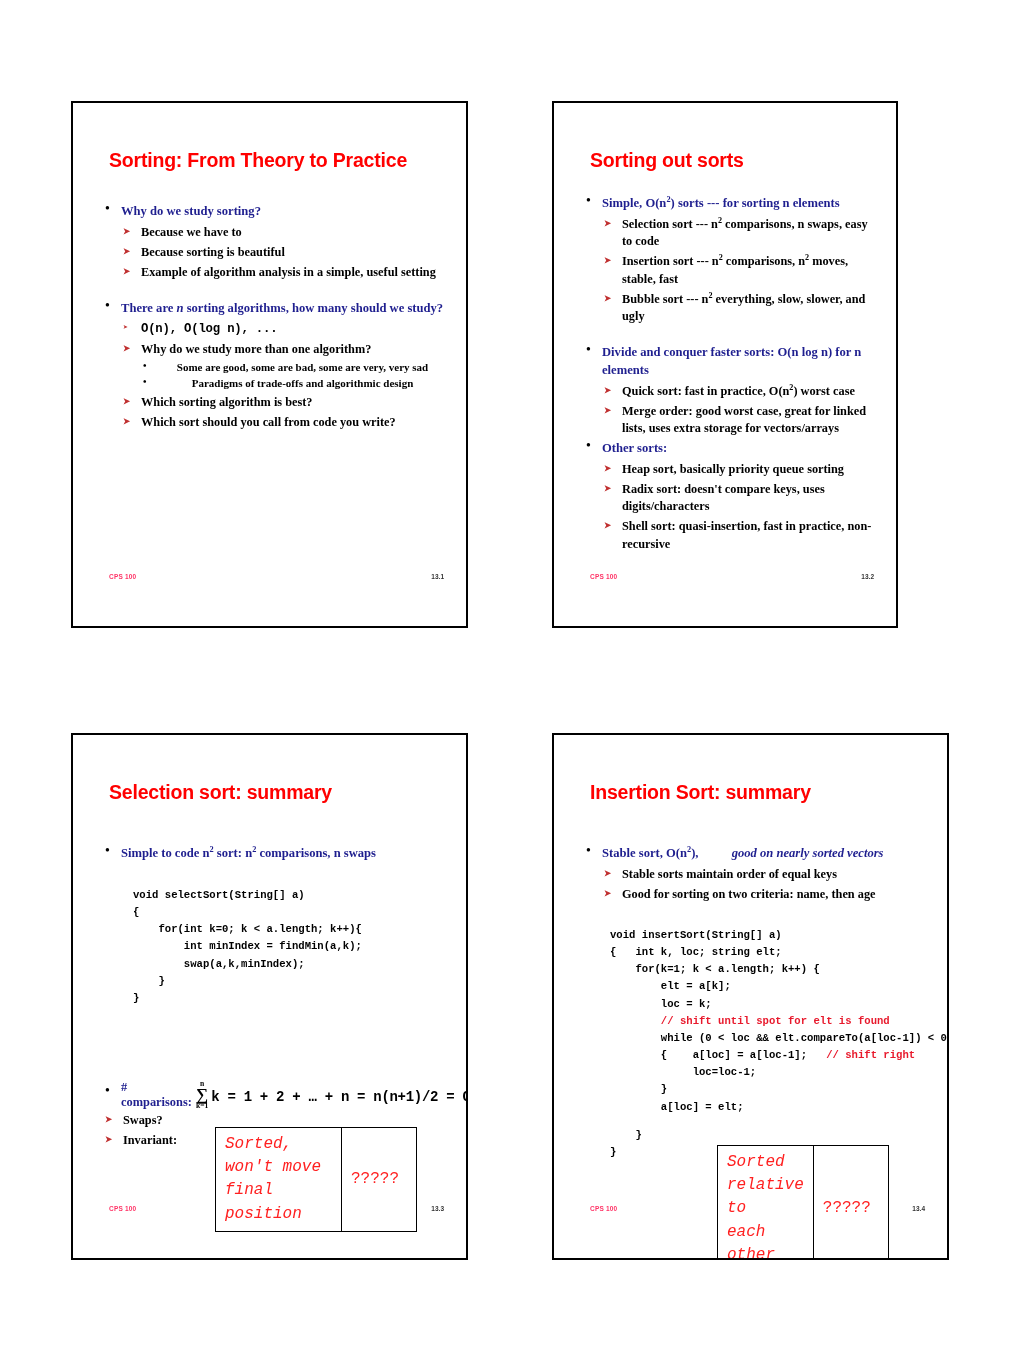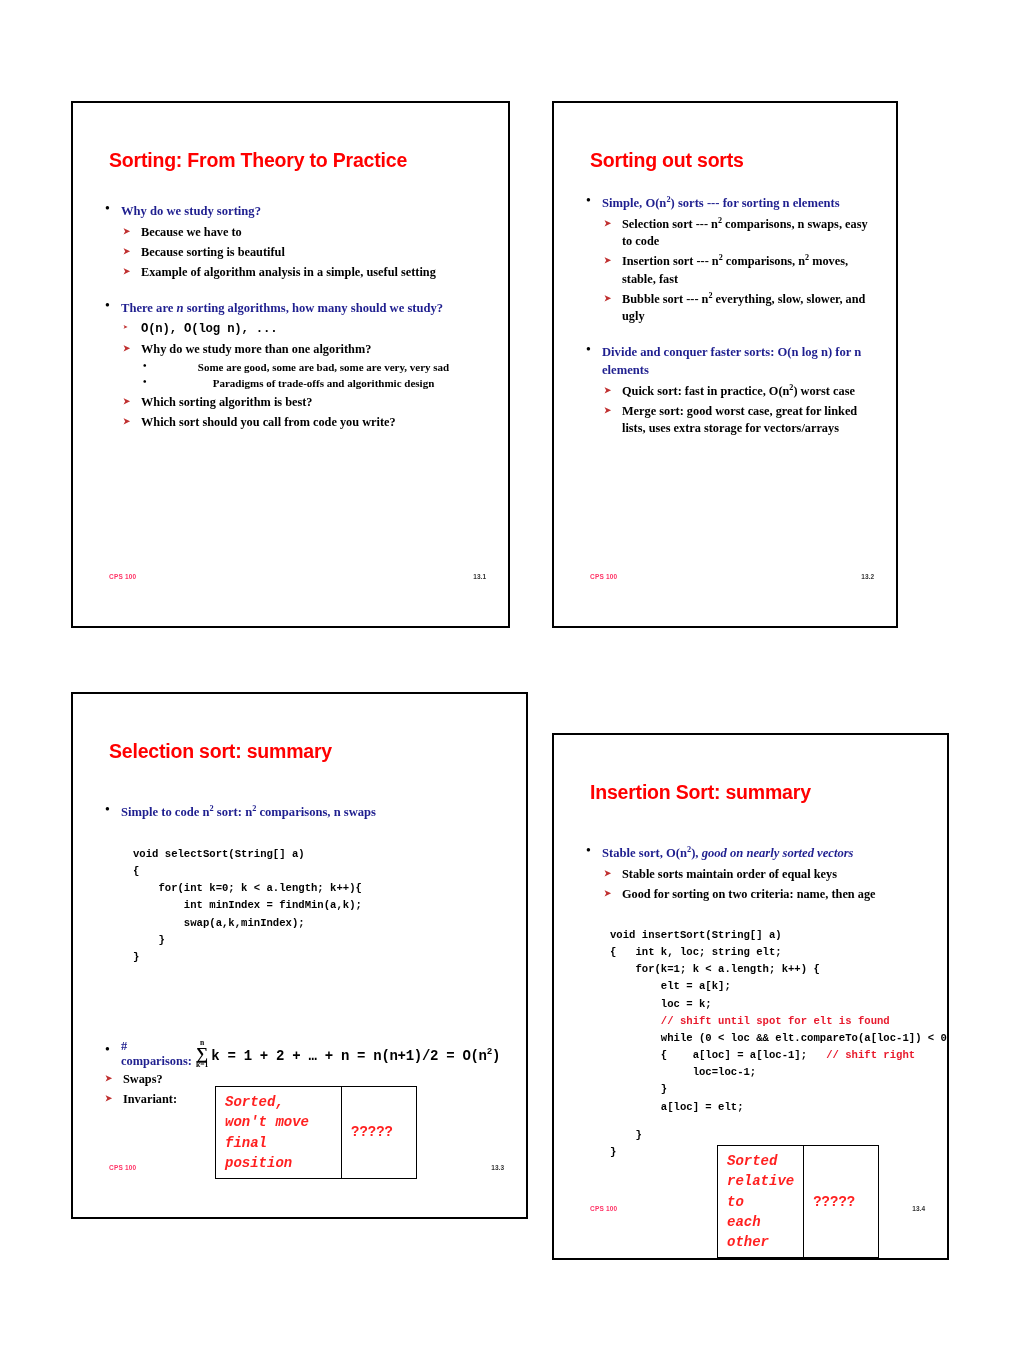"Sorting: From Theory to Practice" #slide-1 { width: 439px -> 397px }
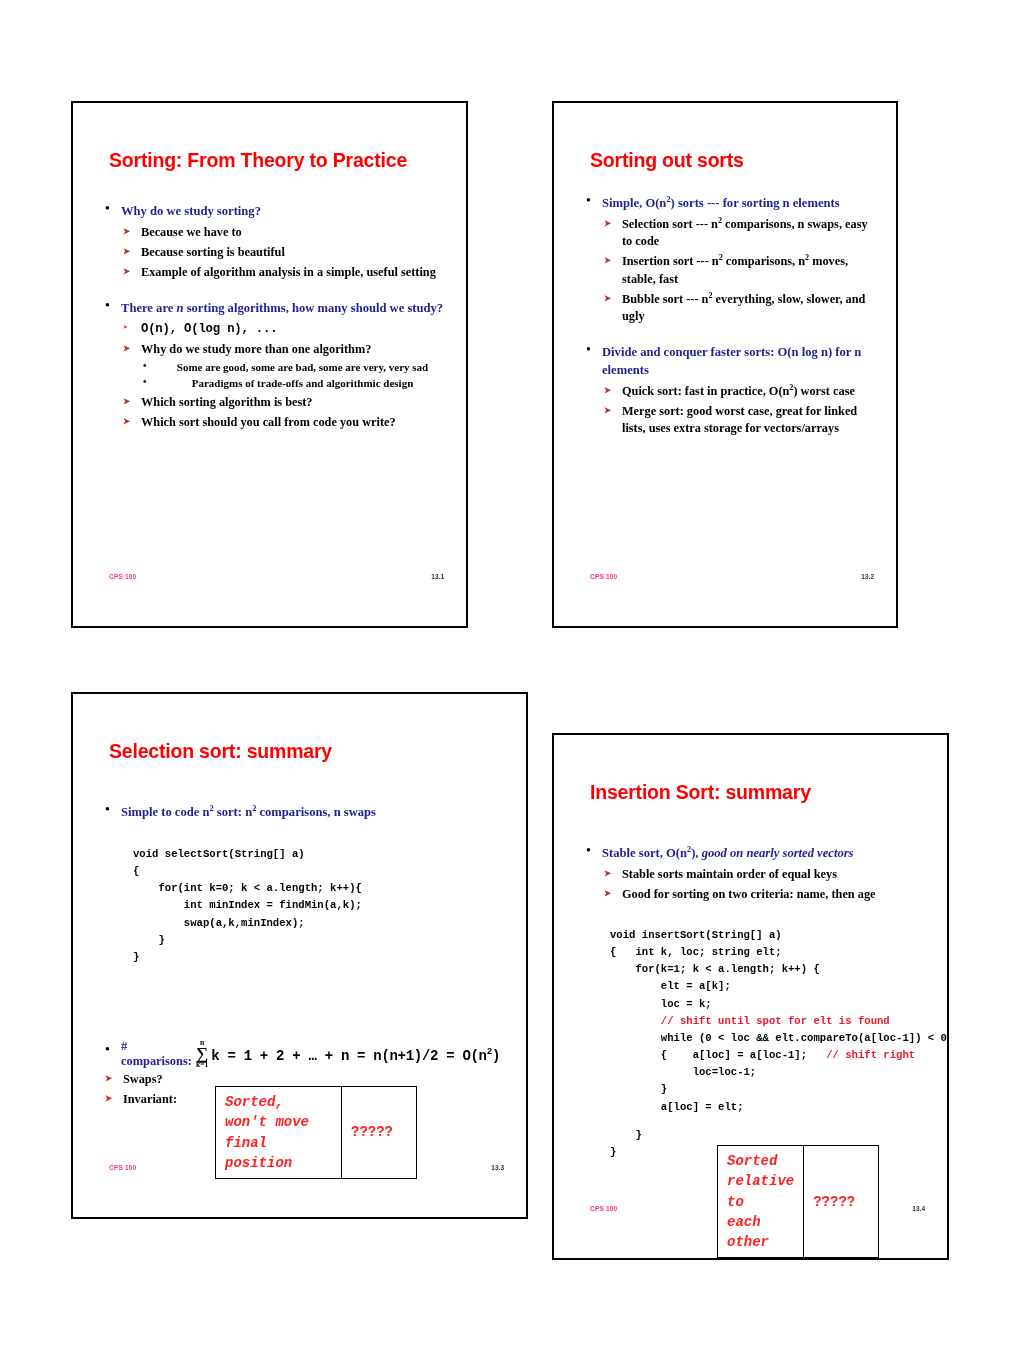"Merge sort: good worst case," li.b2 { text: sort -> order }
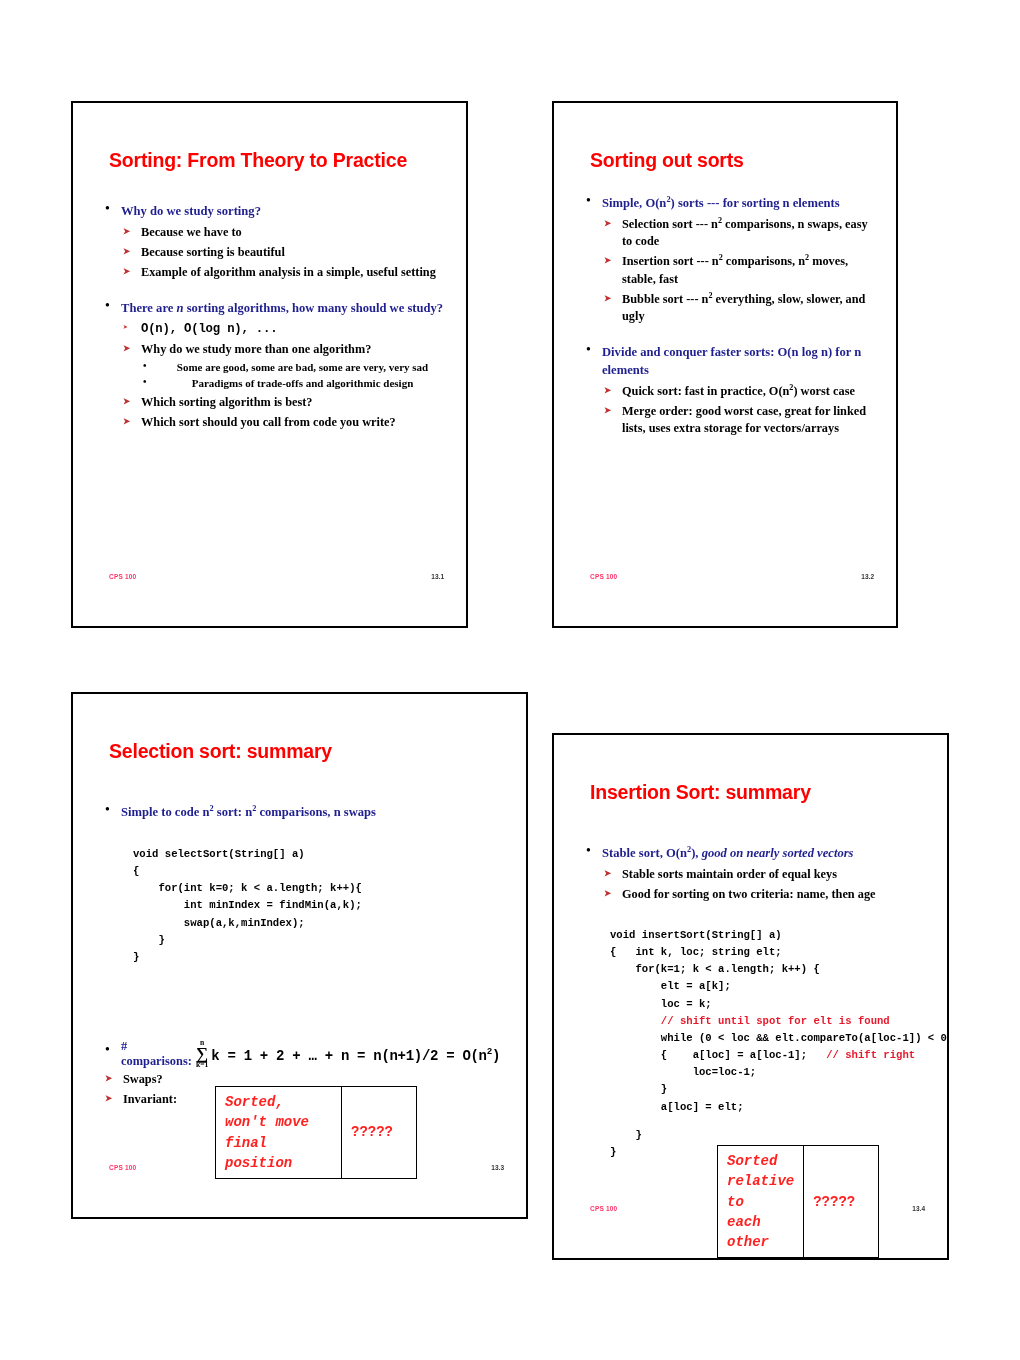"Other sorts:" li.b1 { html: none -> <li> <span>Other sorts:</span> <ul> <li>Heap sort, basically priority queue sorting</li> <li>Radix sort: doesn't compare keys, uses digits/characters</li> <li>Shell sort: quasi-insertion, fast in practice, non-recursive</li> </ul> </li> }
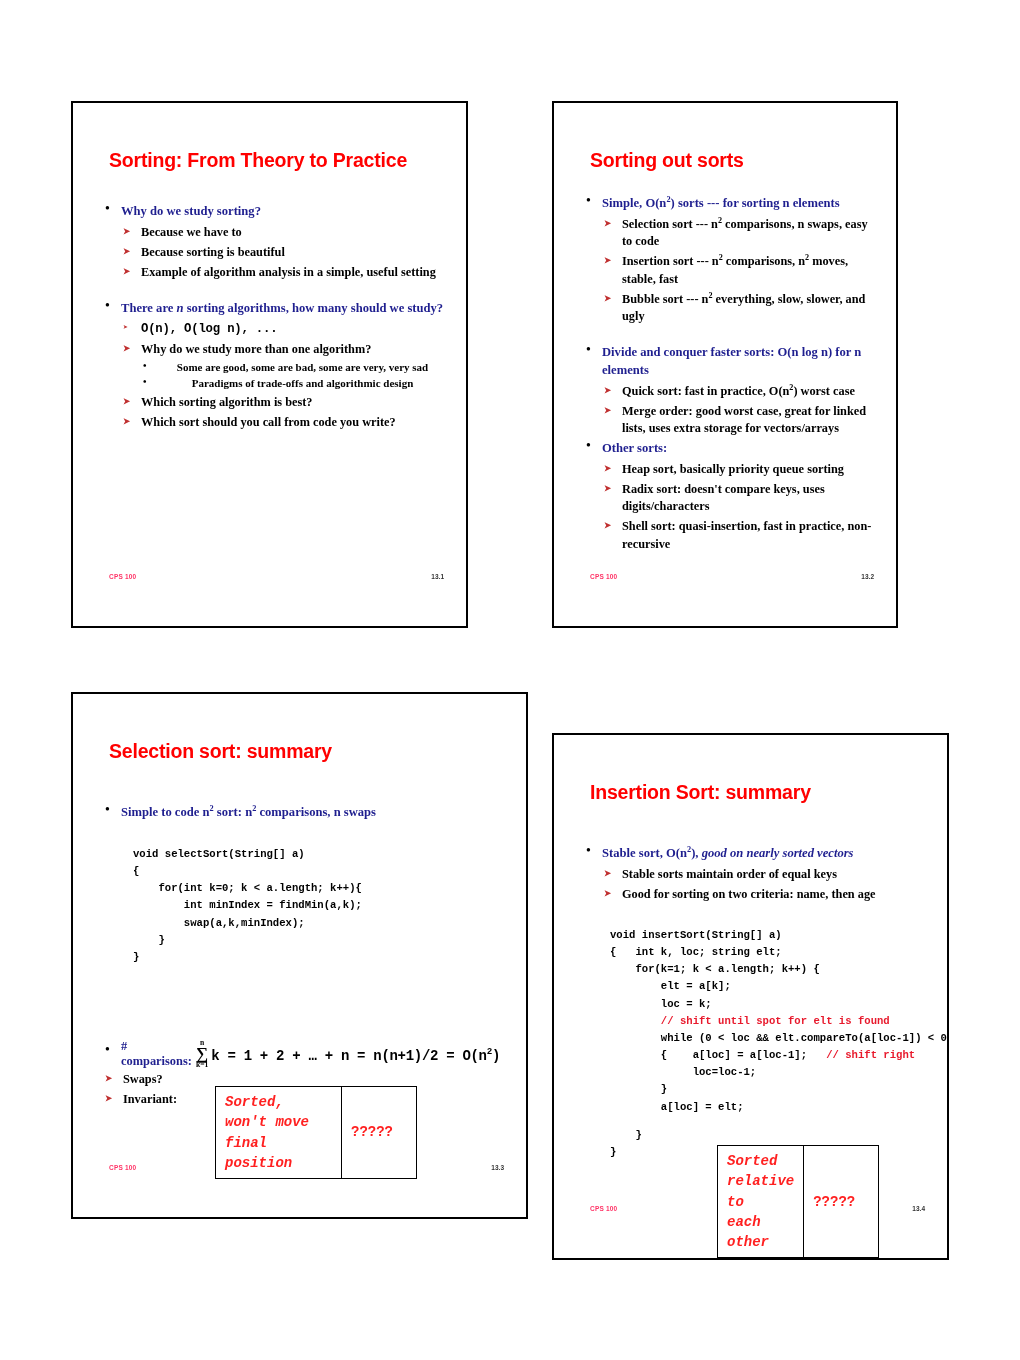"Selection sort: summary" #slide-3 { top: 692px -> 733px; width: 457px -> 397px }
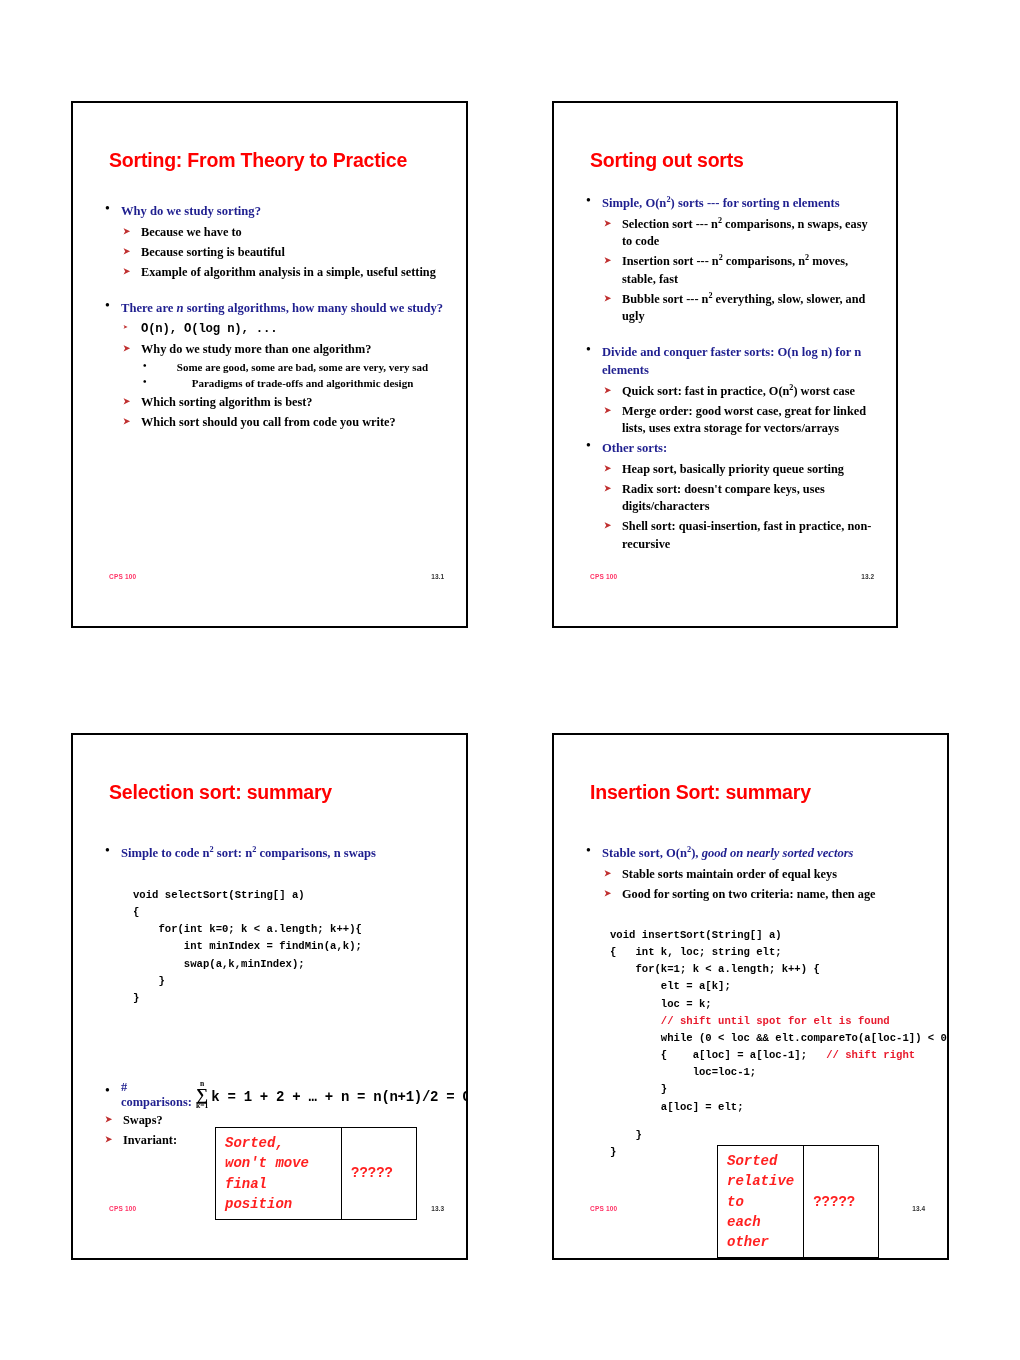"good on nearly sorted vectors" .ital { margin-left: none -> 30px }
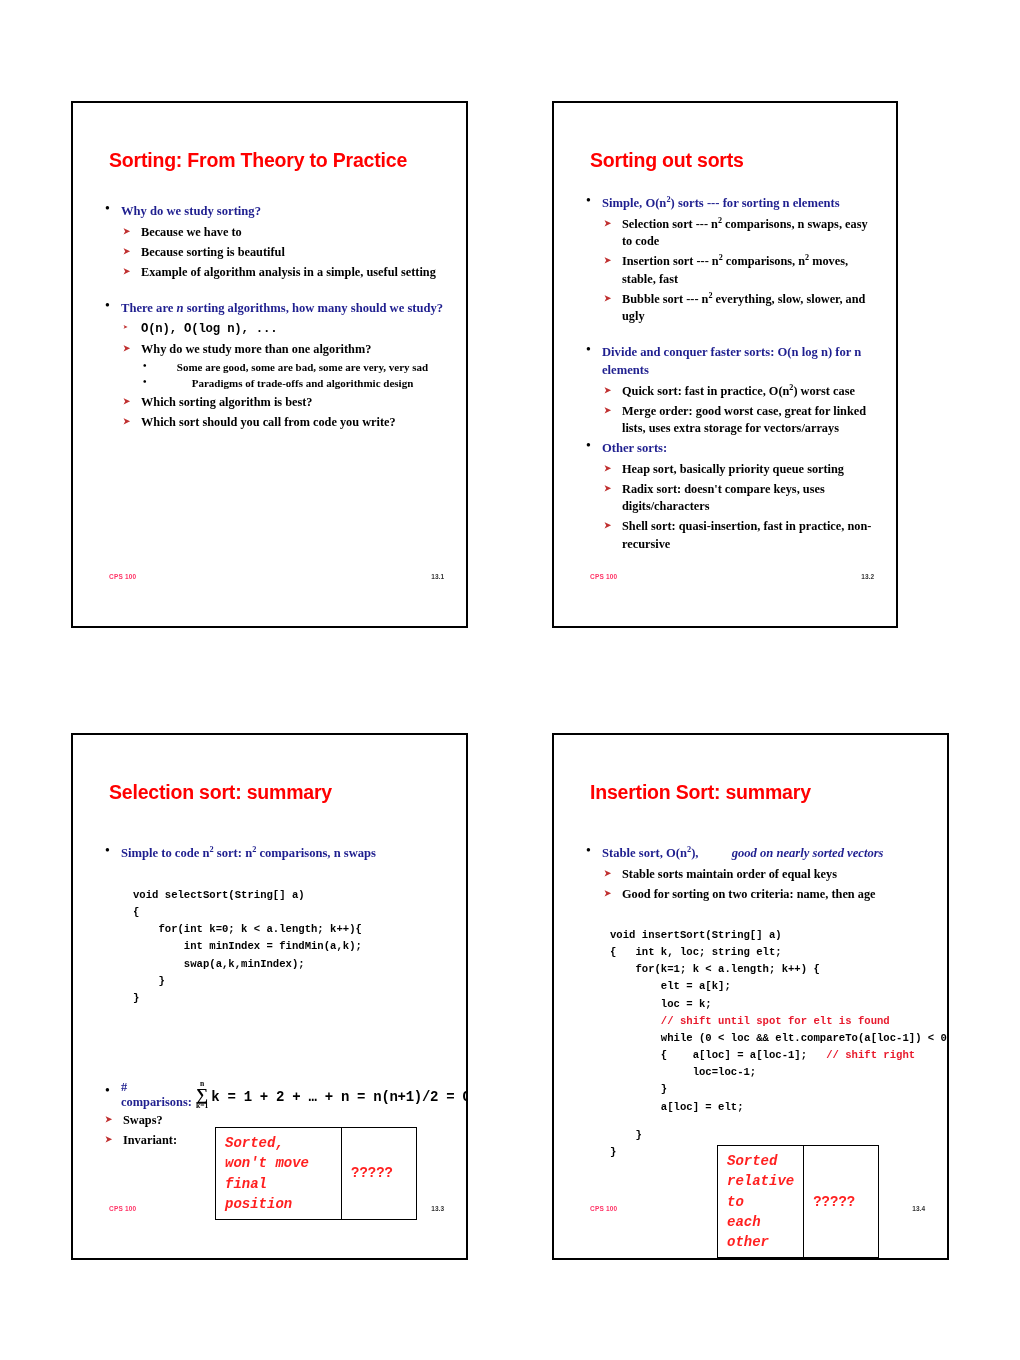"Sorted, won't move" .invariant-table td { font-size: 14px -> 16px; font-weight: bold -> normal }
